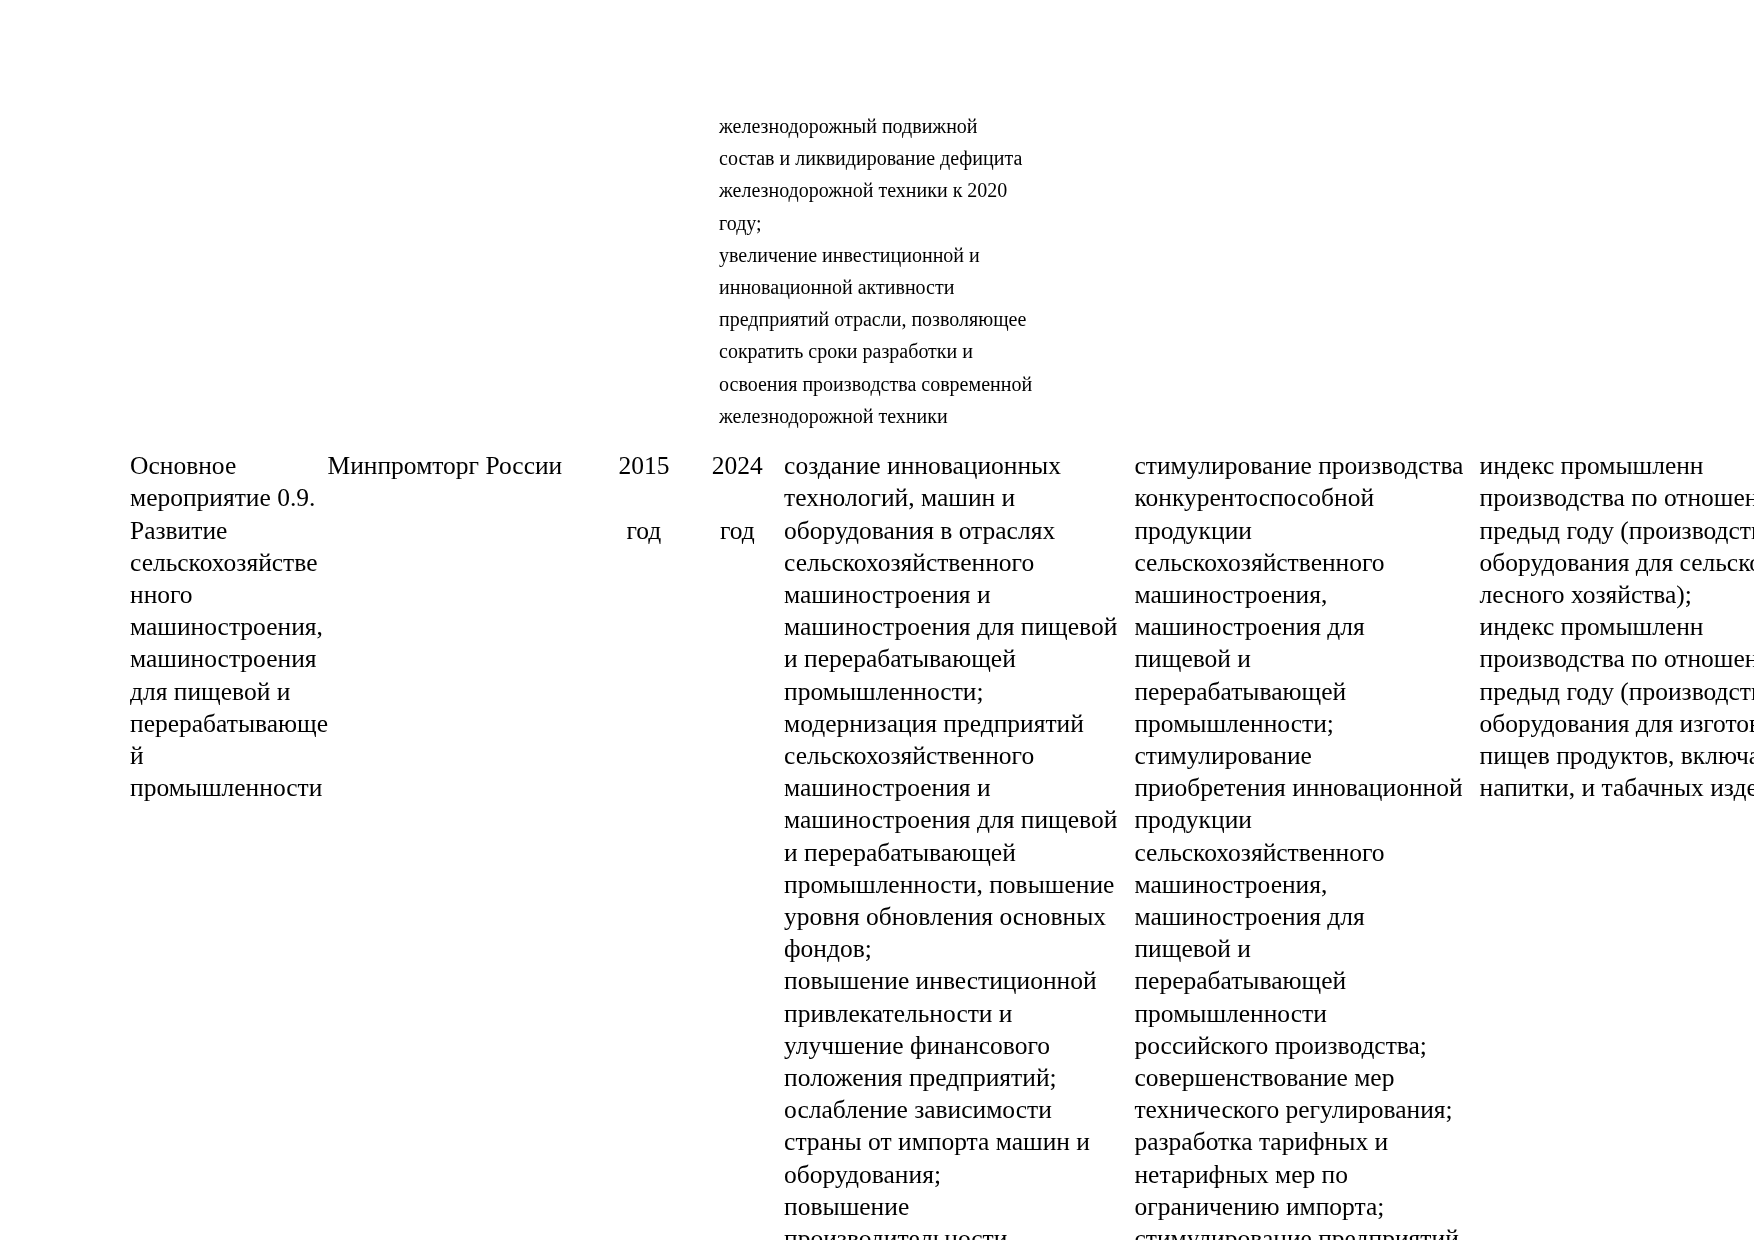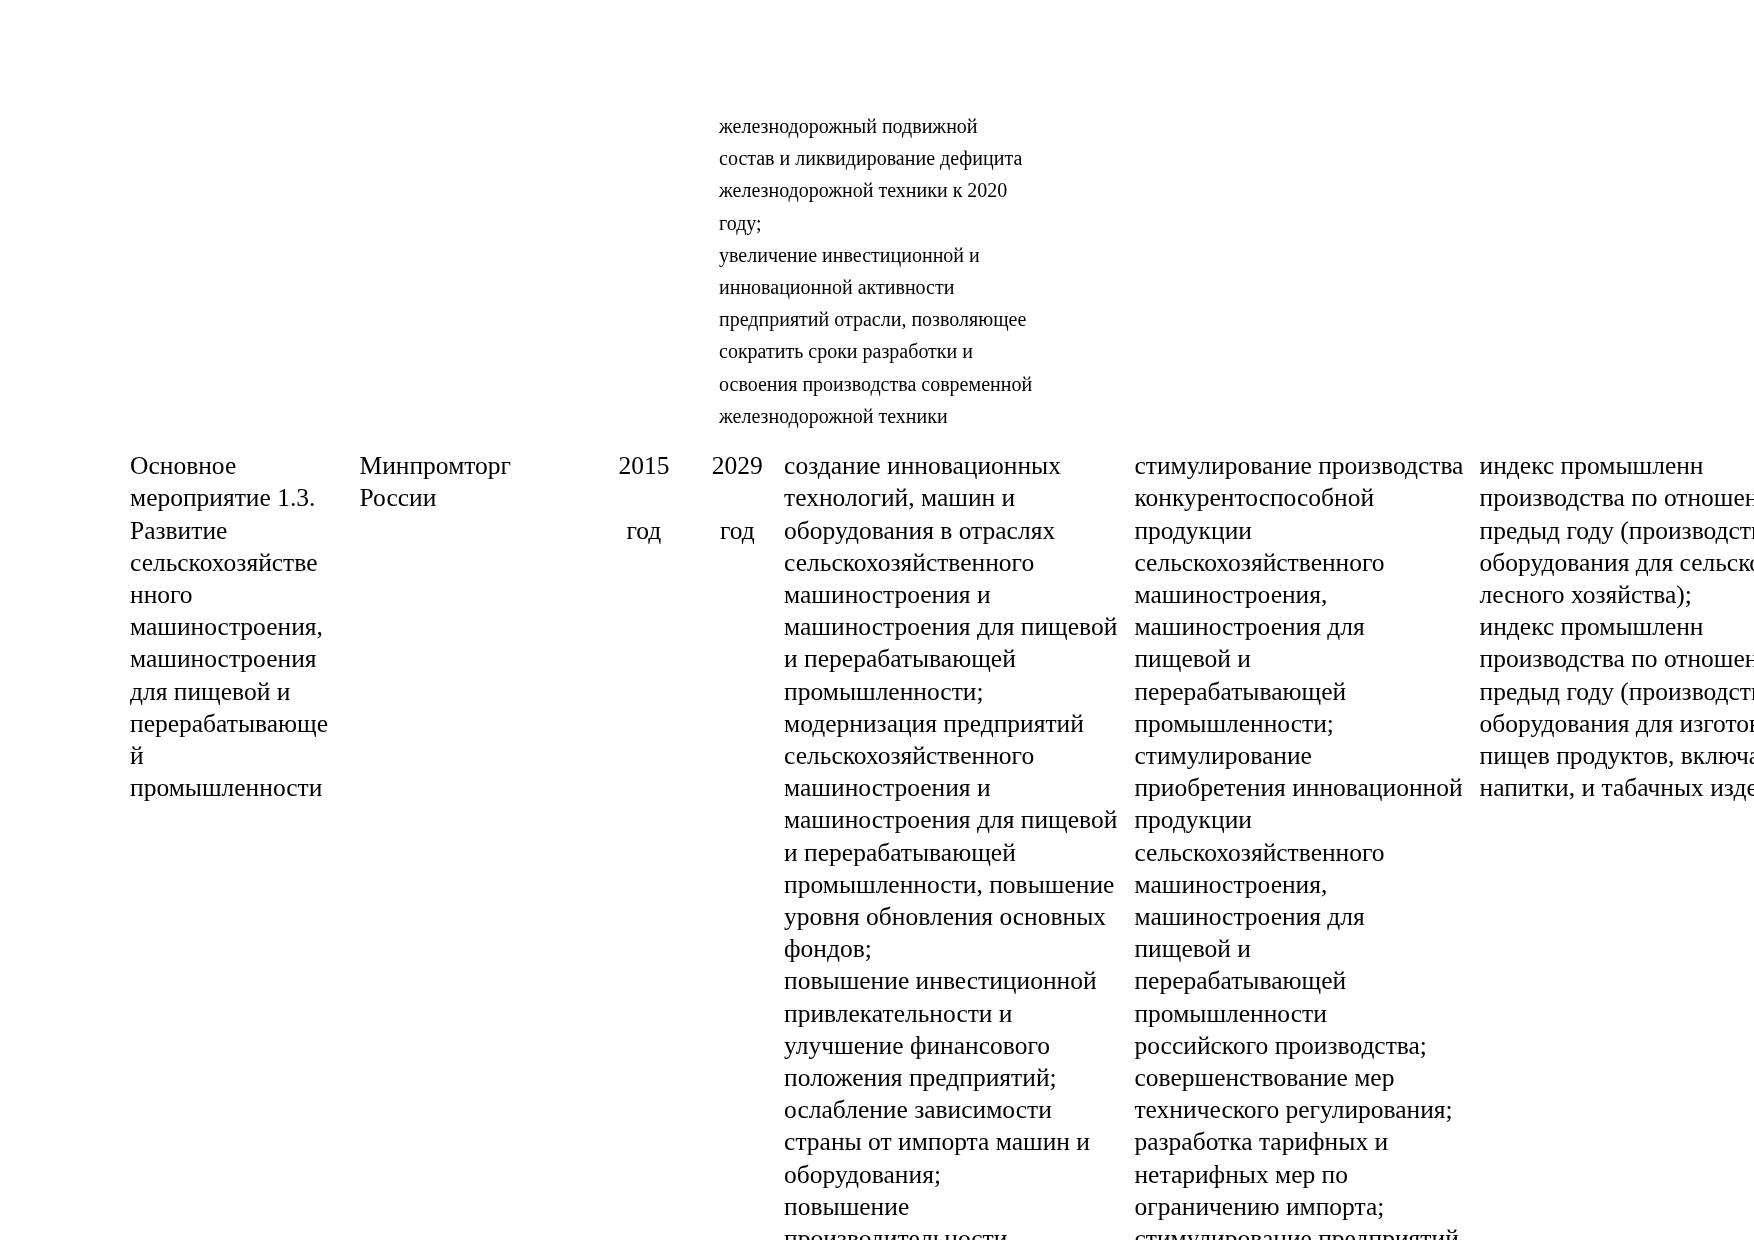"Основное мероприятие 1.3. Развитие" span.measure-text { text: 1.3 -> 0.9 }
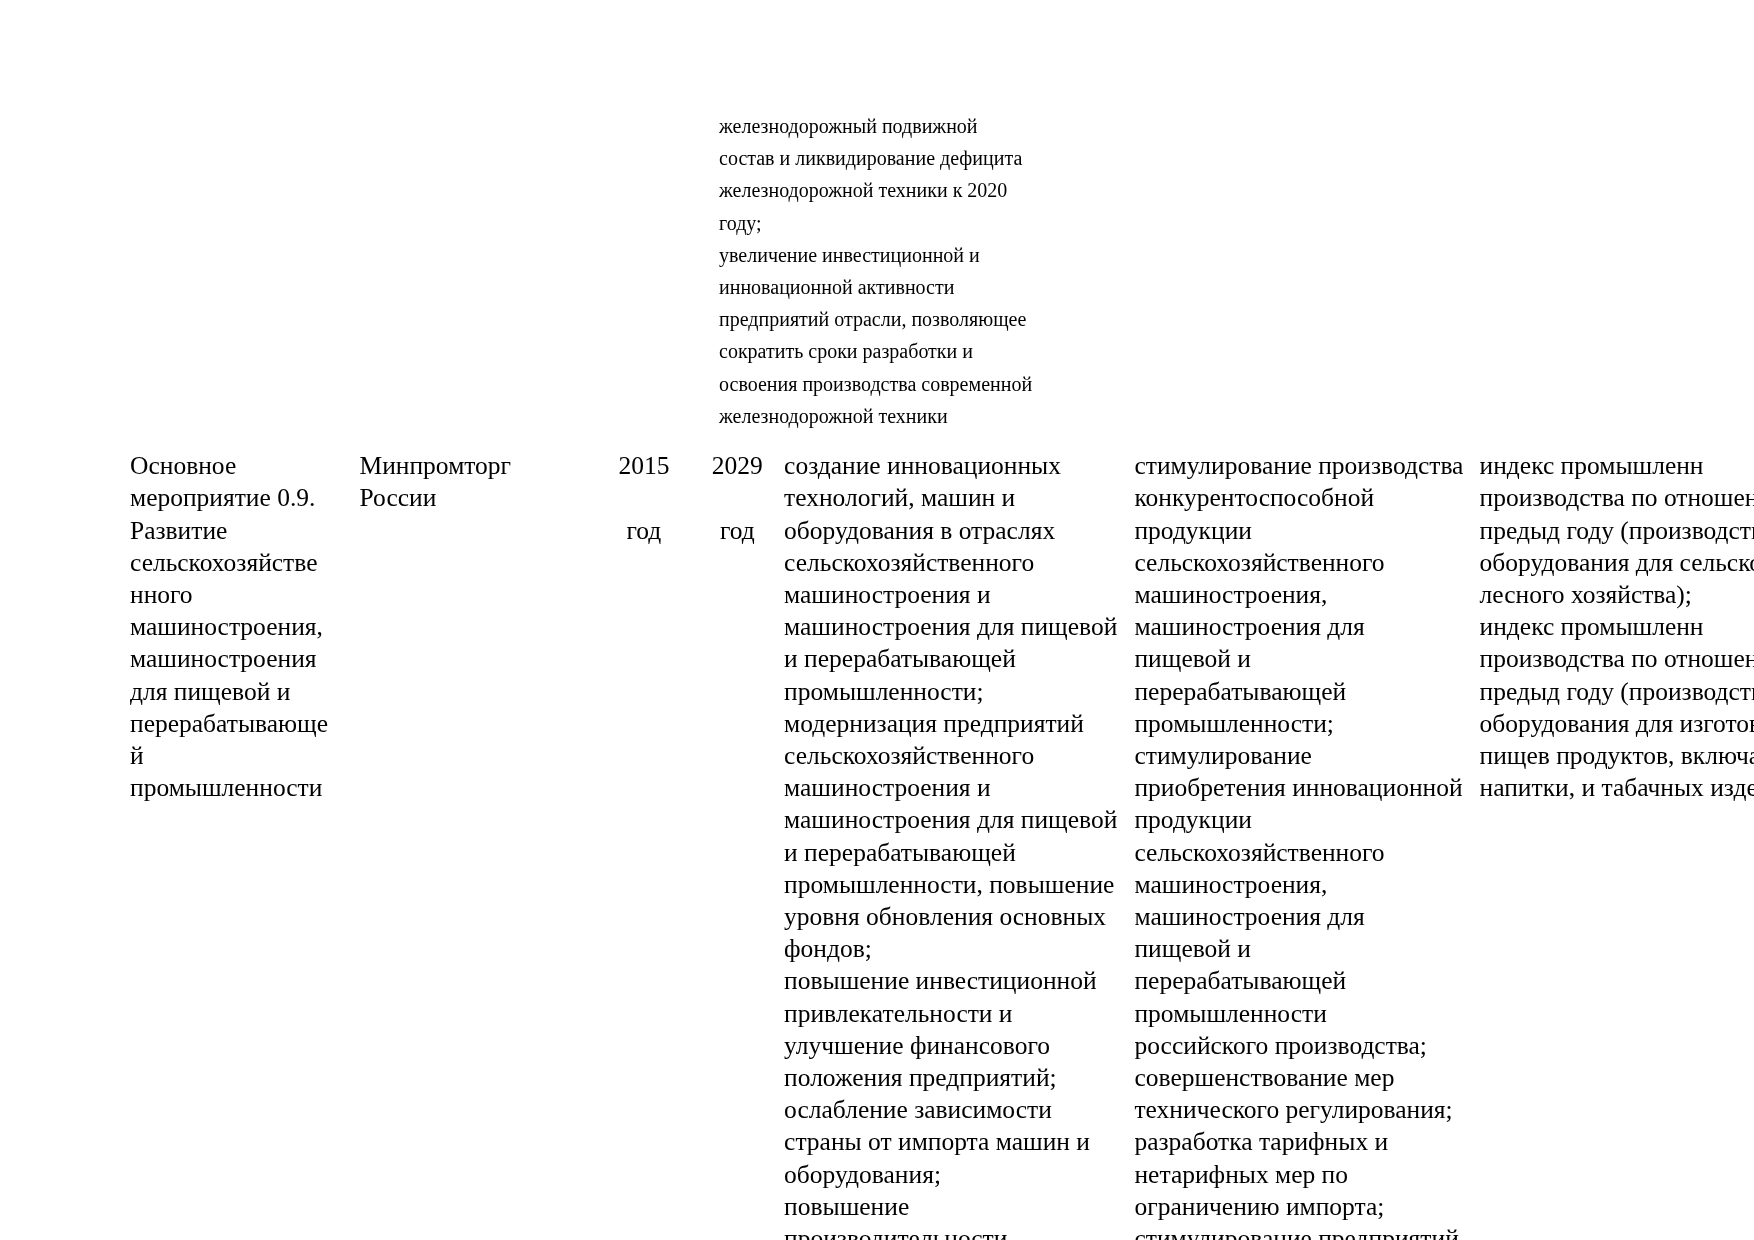"Минпромторг России" .executor-text { margin-left: 32px -> none }
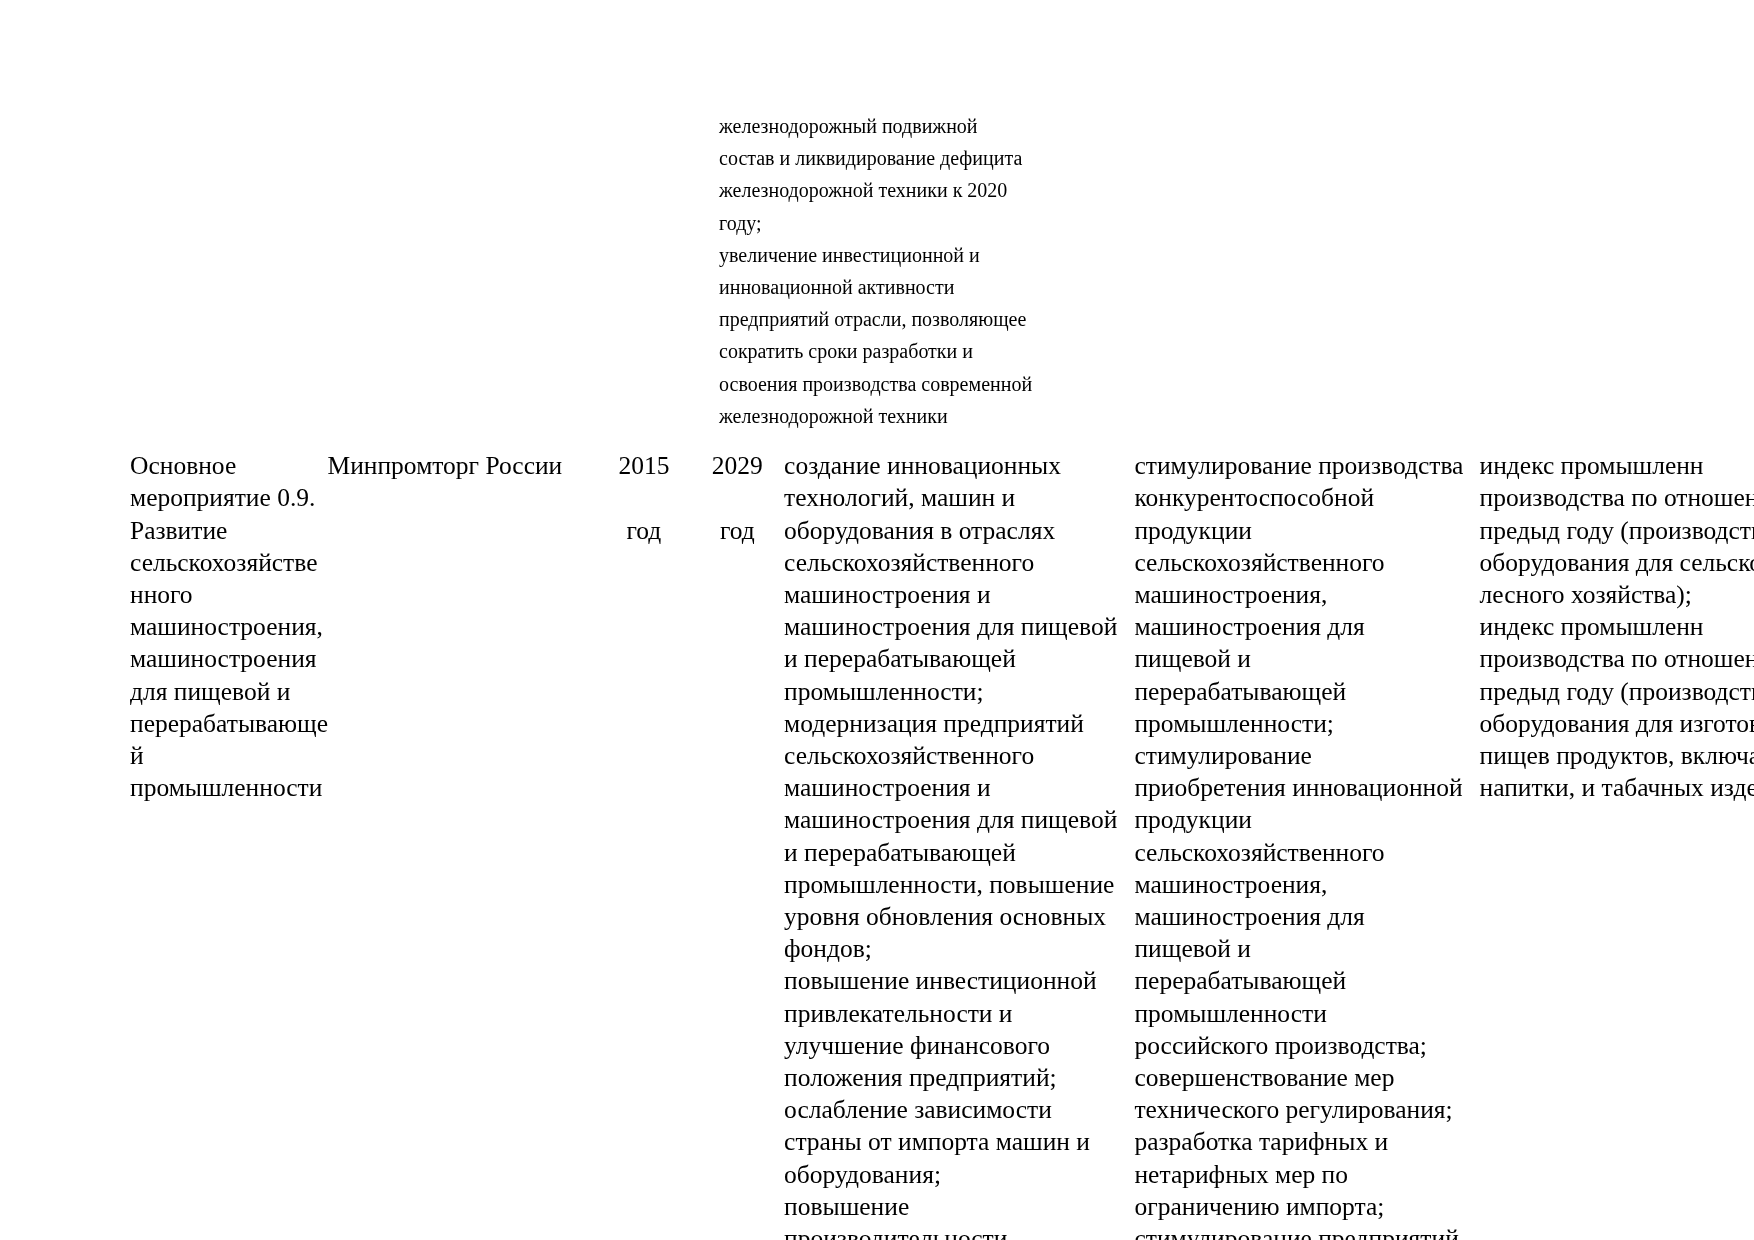"2029" span.year-num { text: 2029 -> 2024 }
